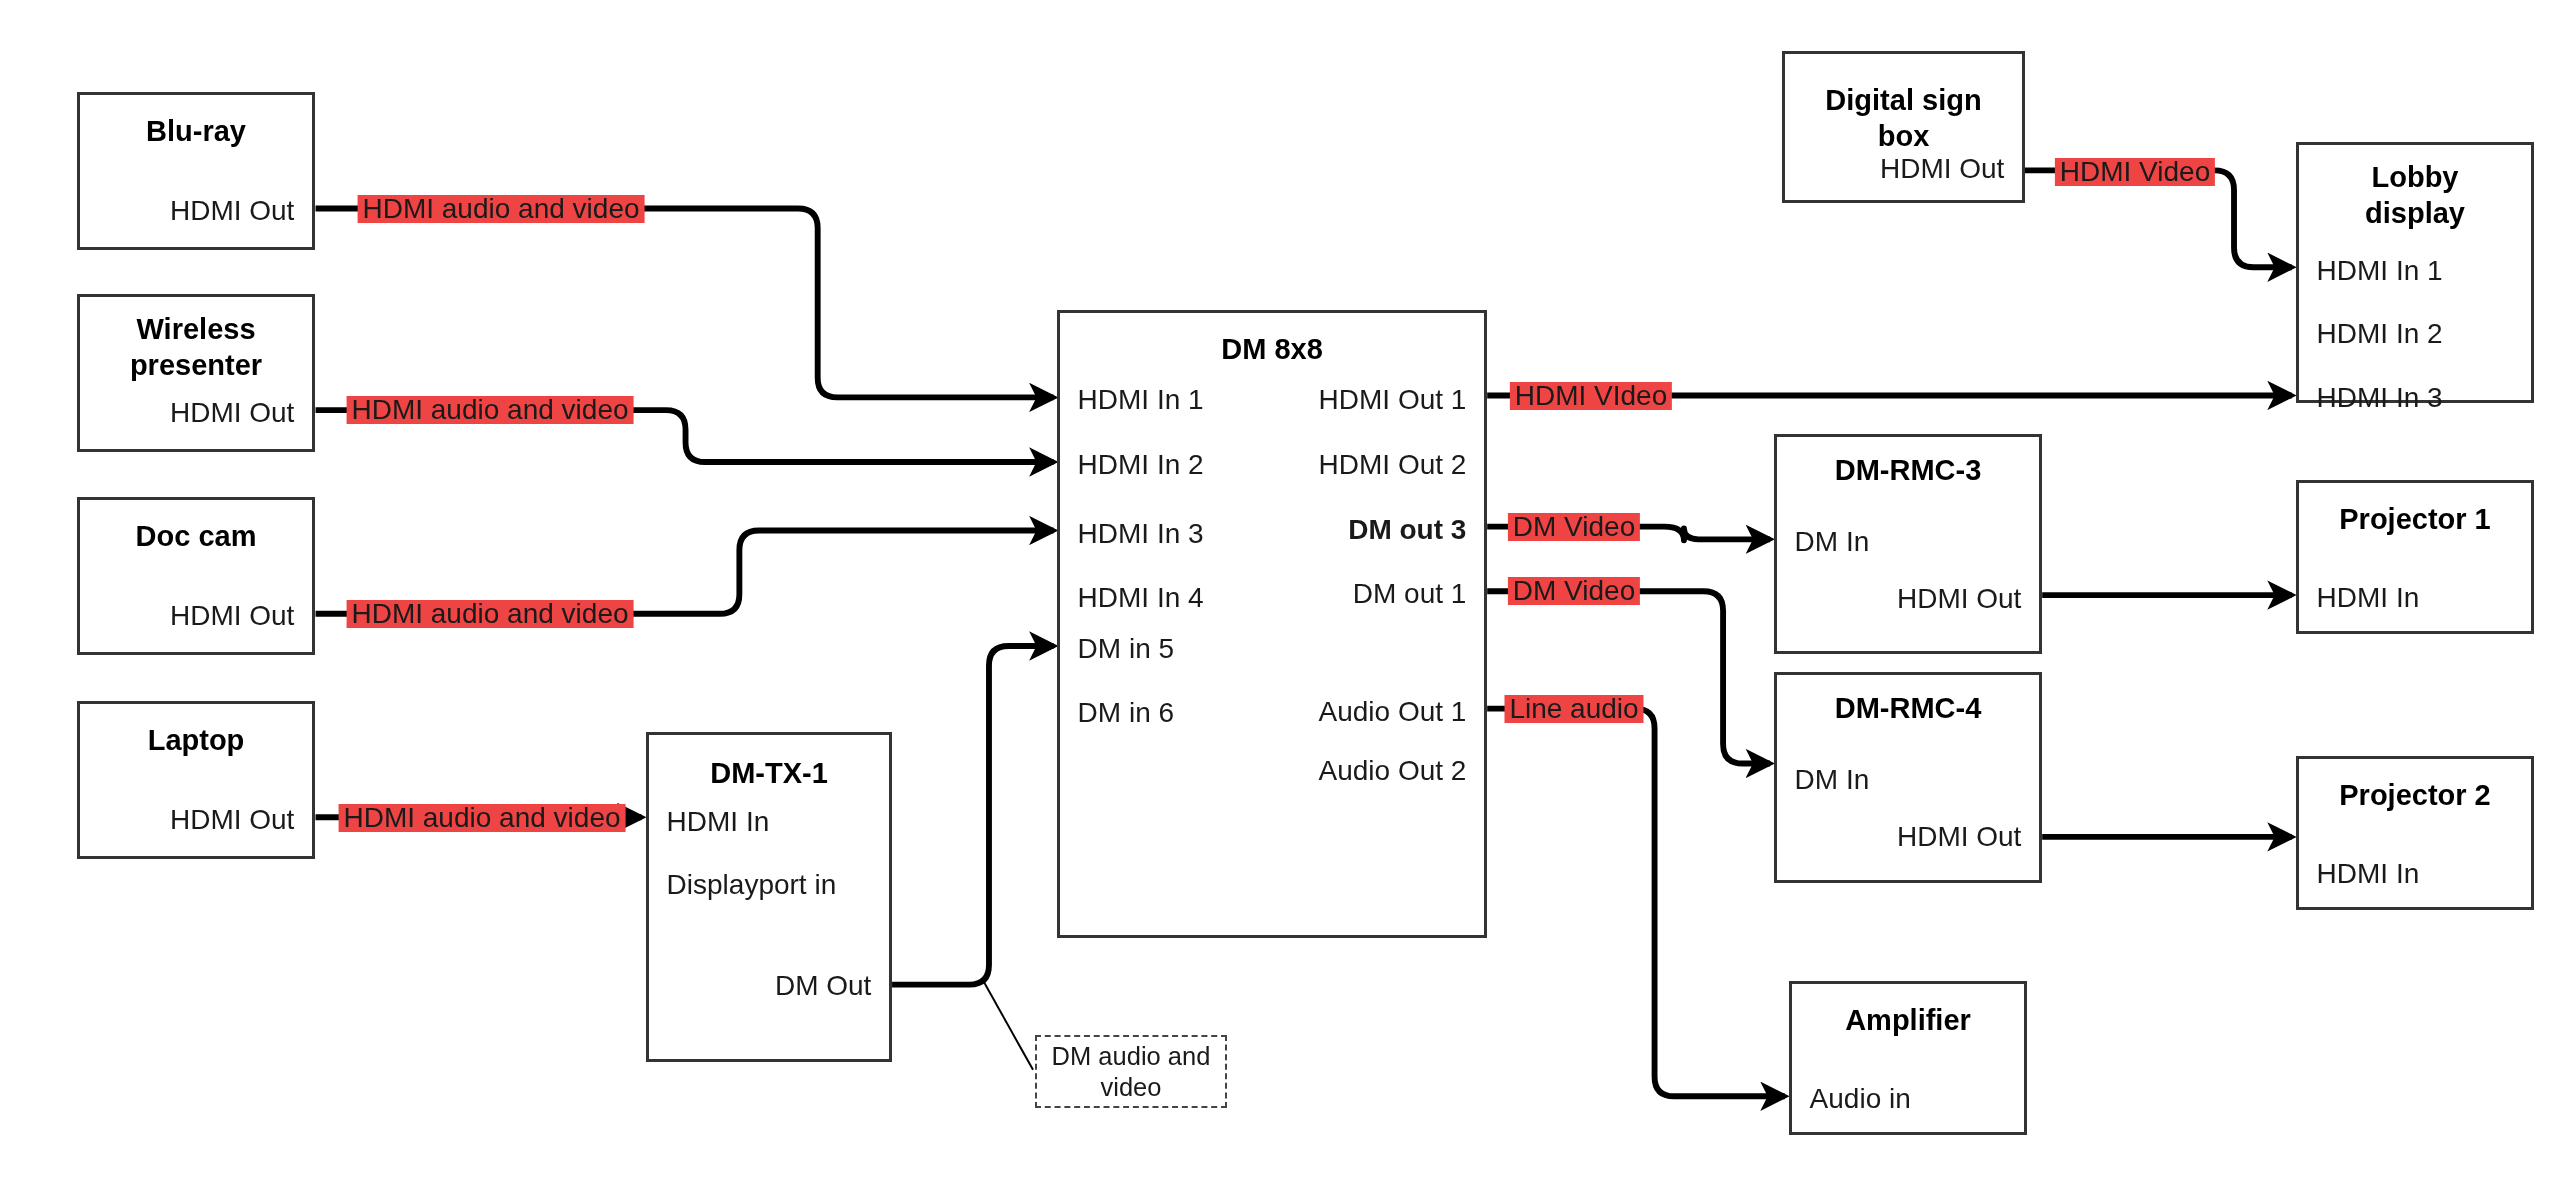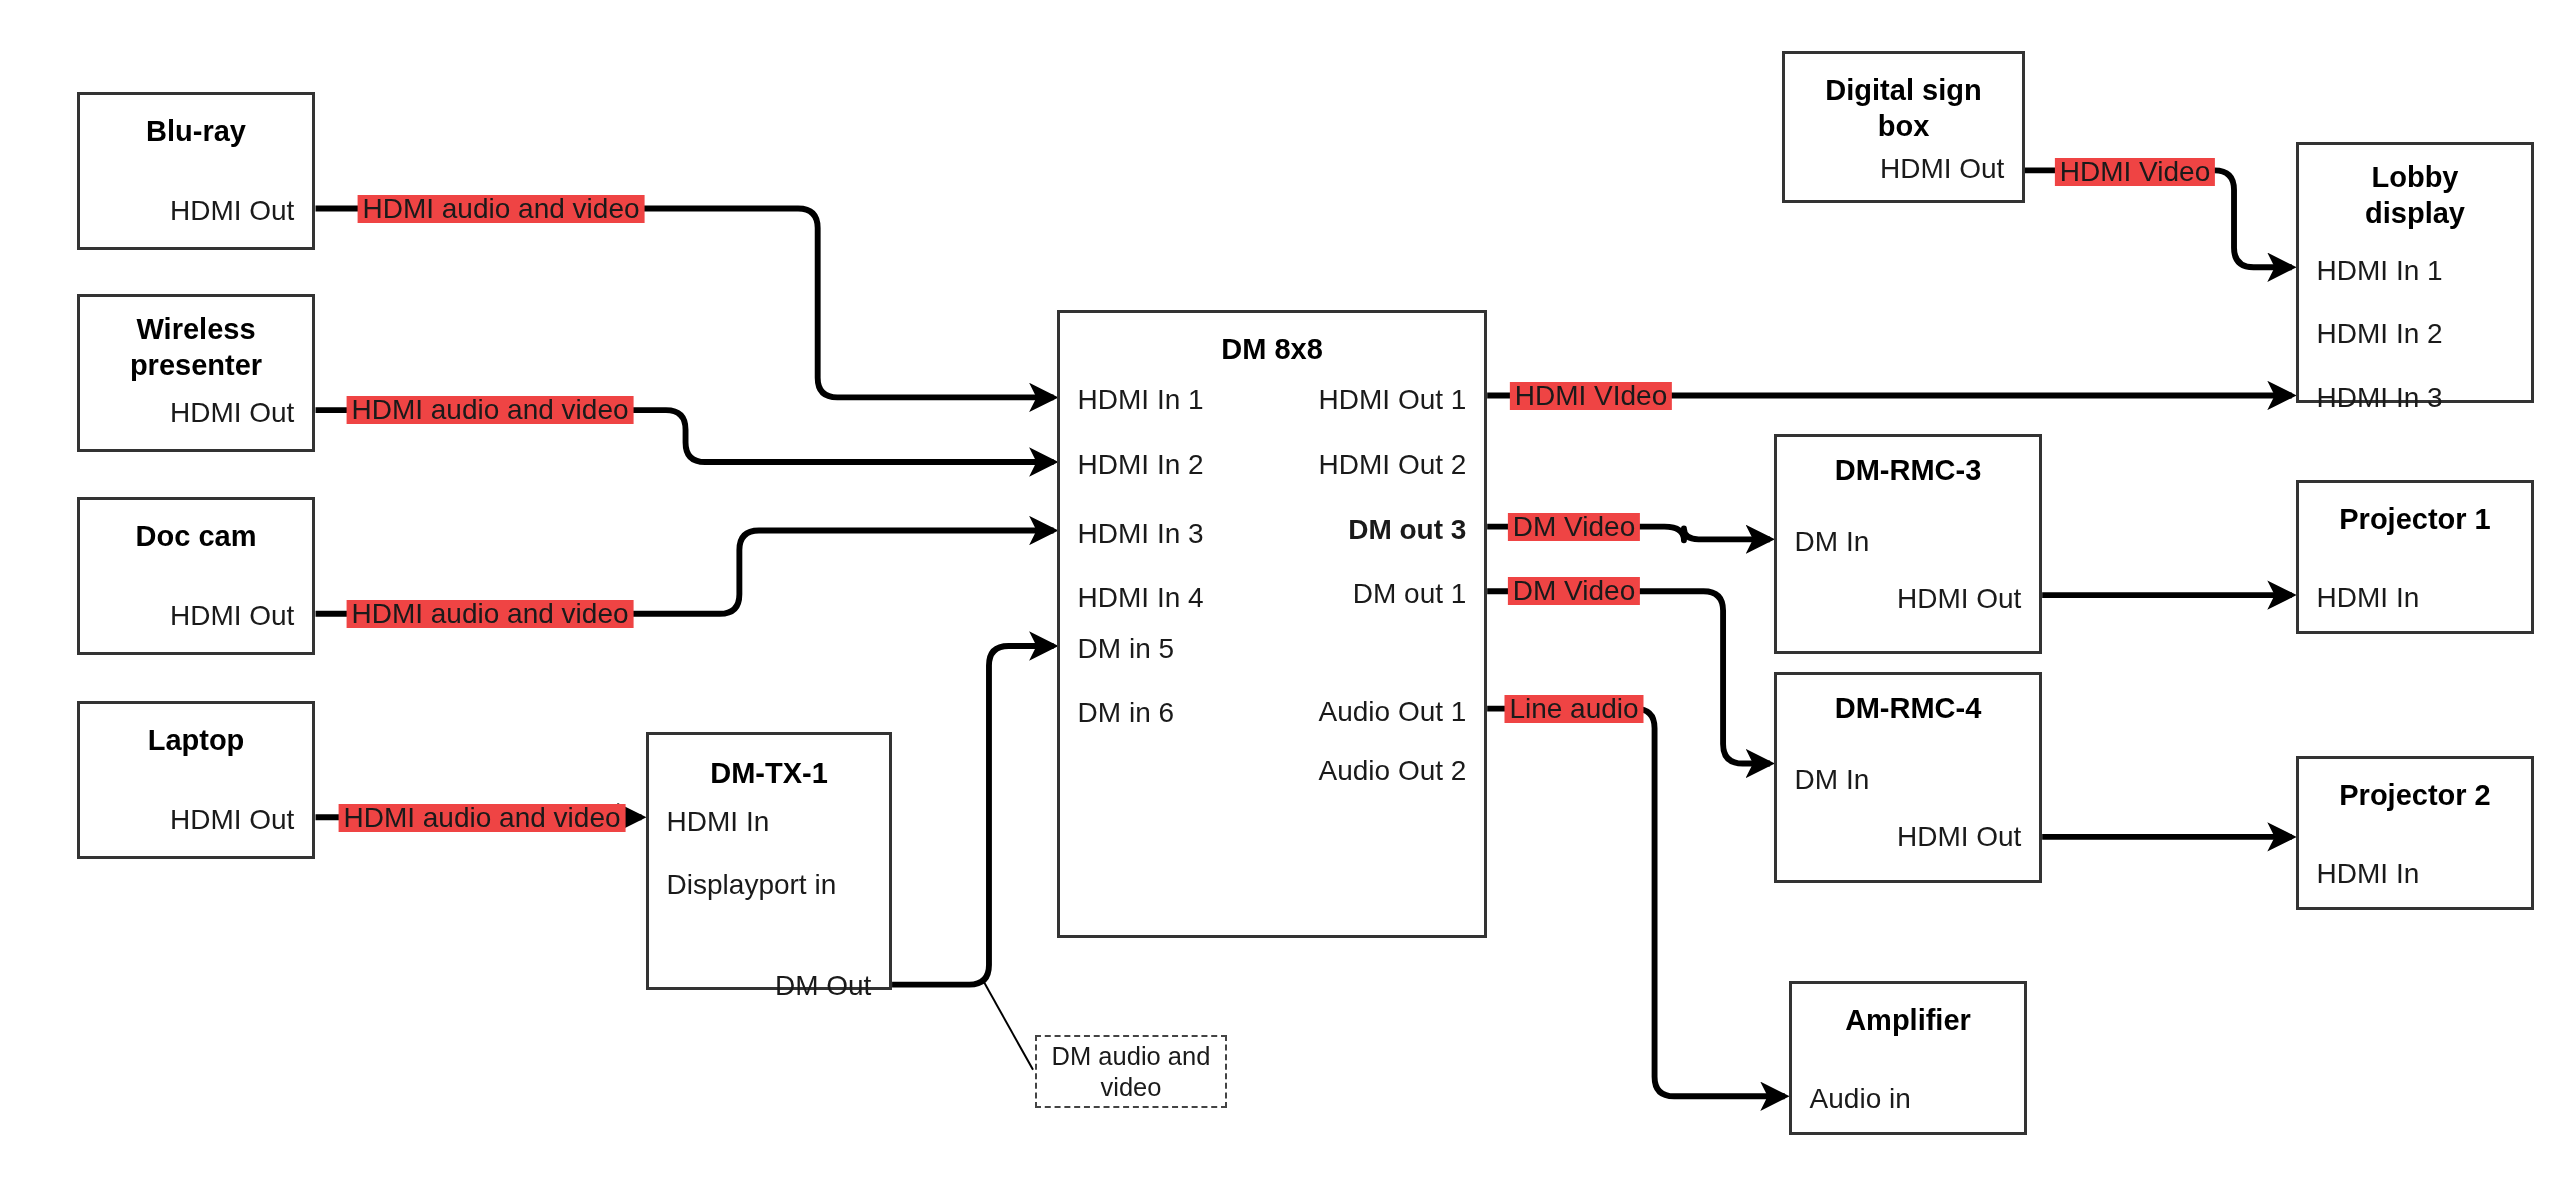"Digital sign" div.node-title { top: 18px -> 28px }
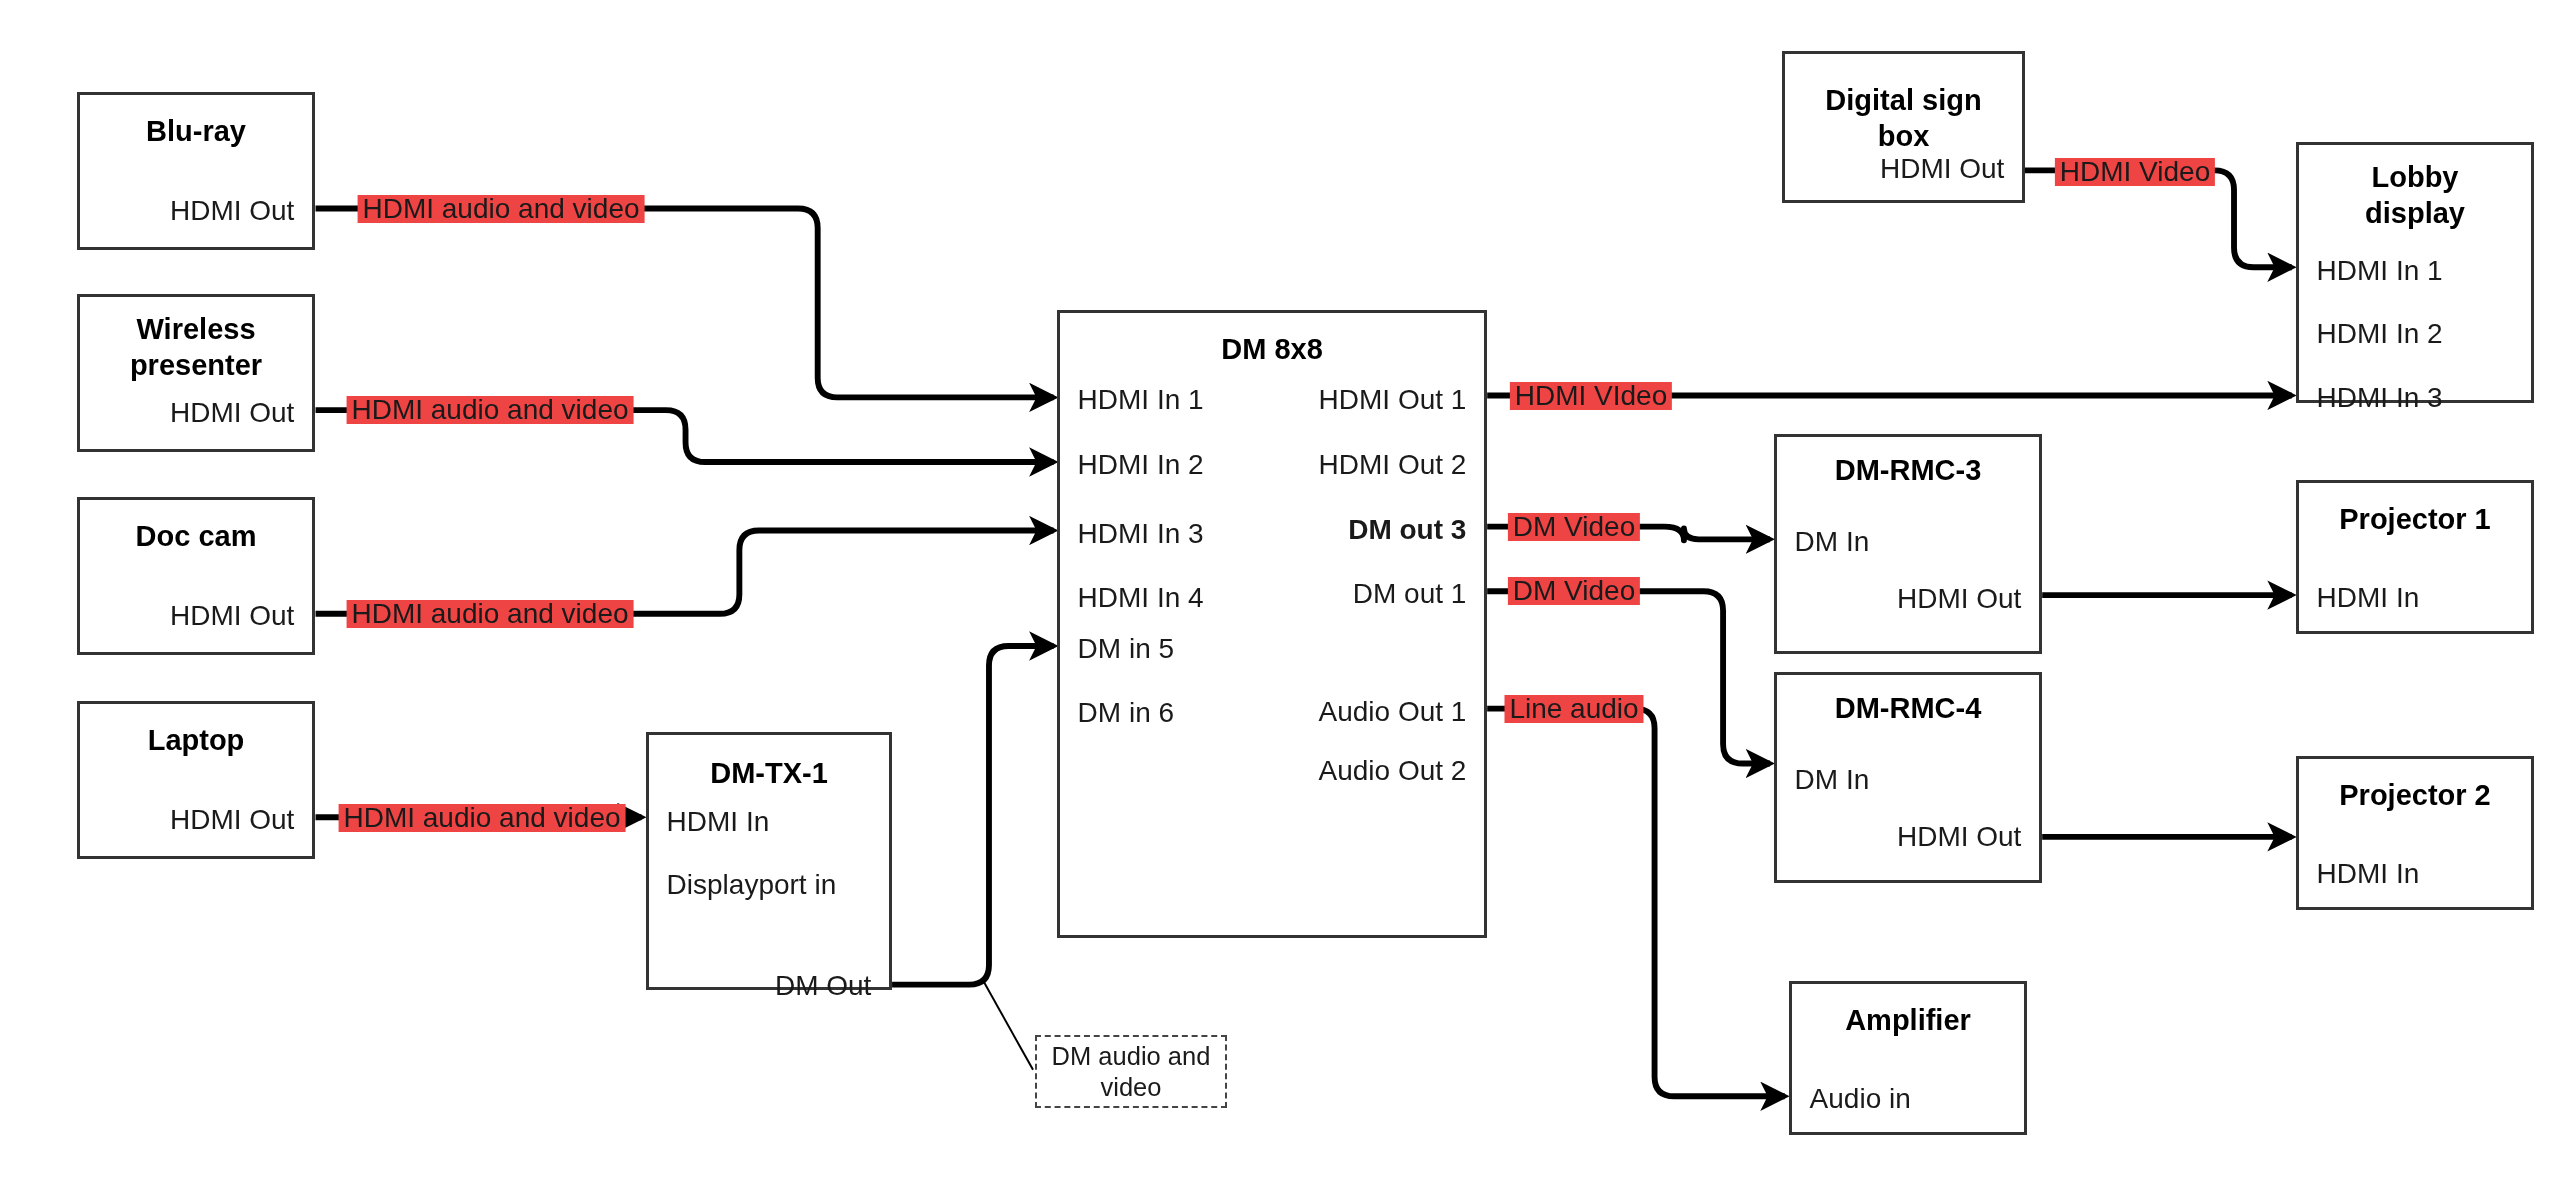"DM-TX-1" div.node { height: 258px -> 330px }
